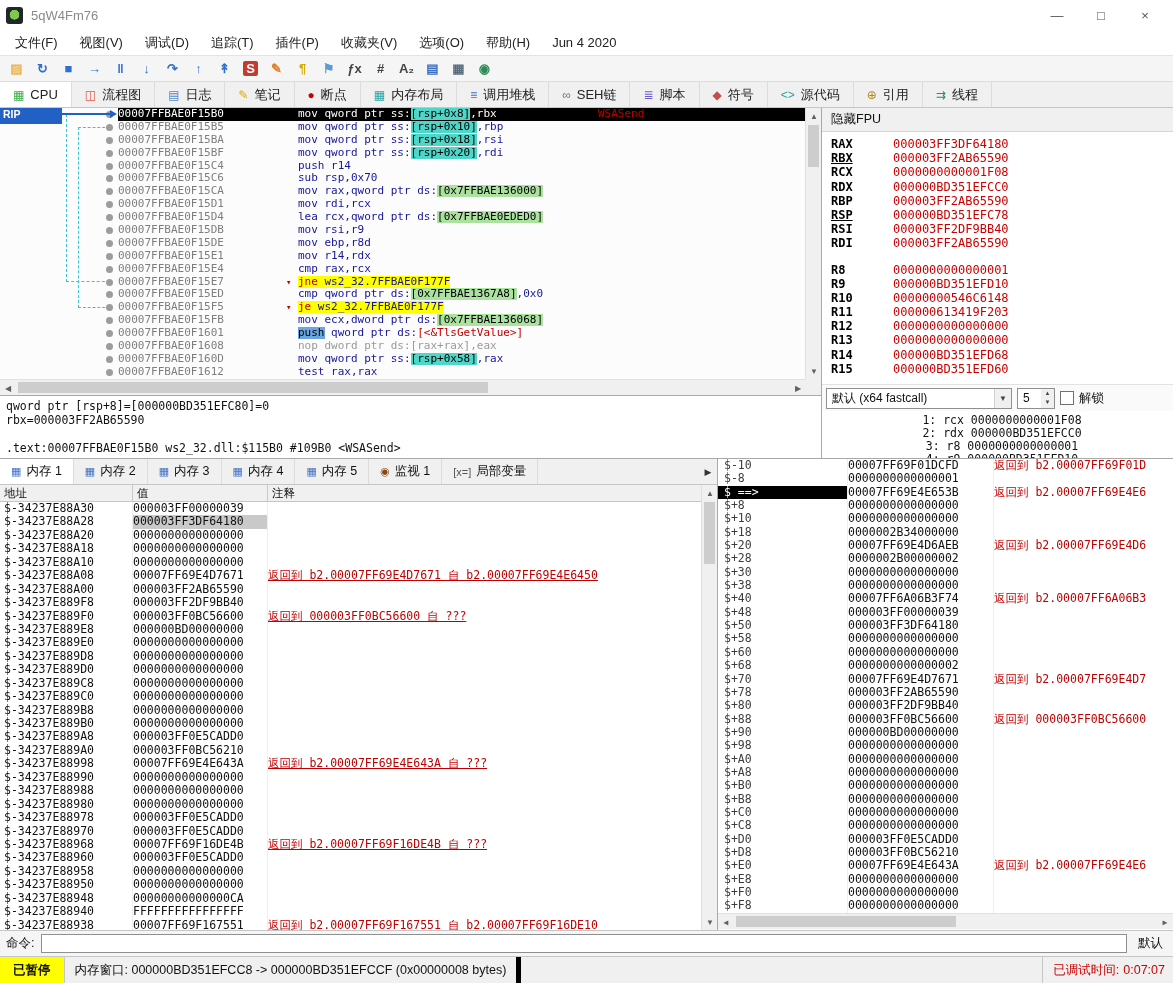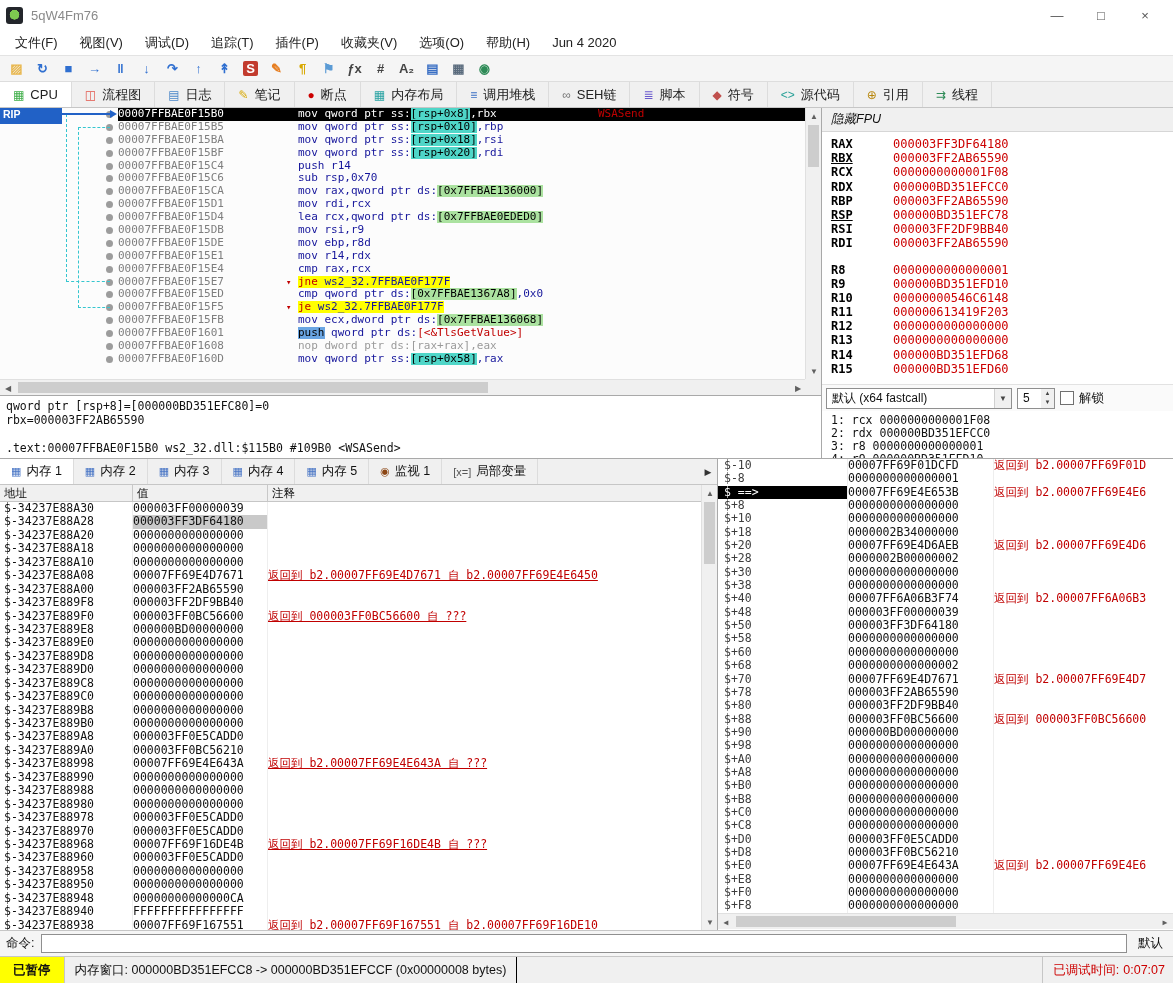"隐藏FPU" .fpu-bar { font-style: italic -> none }
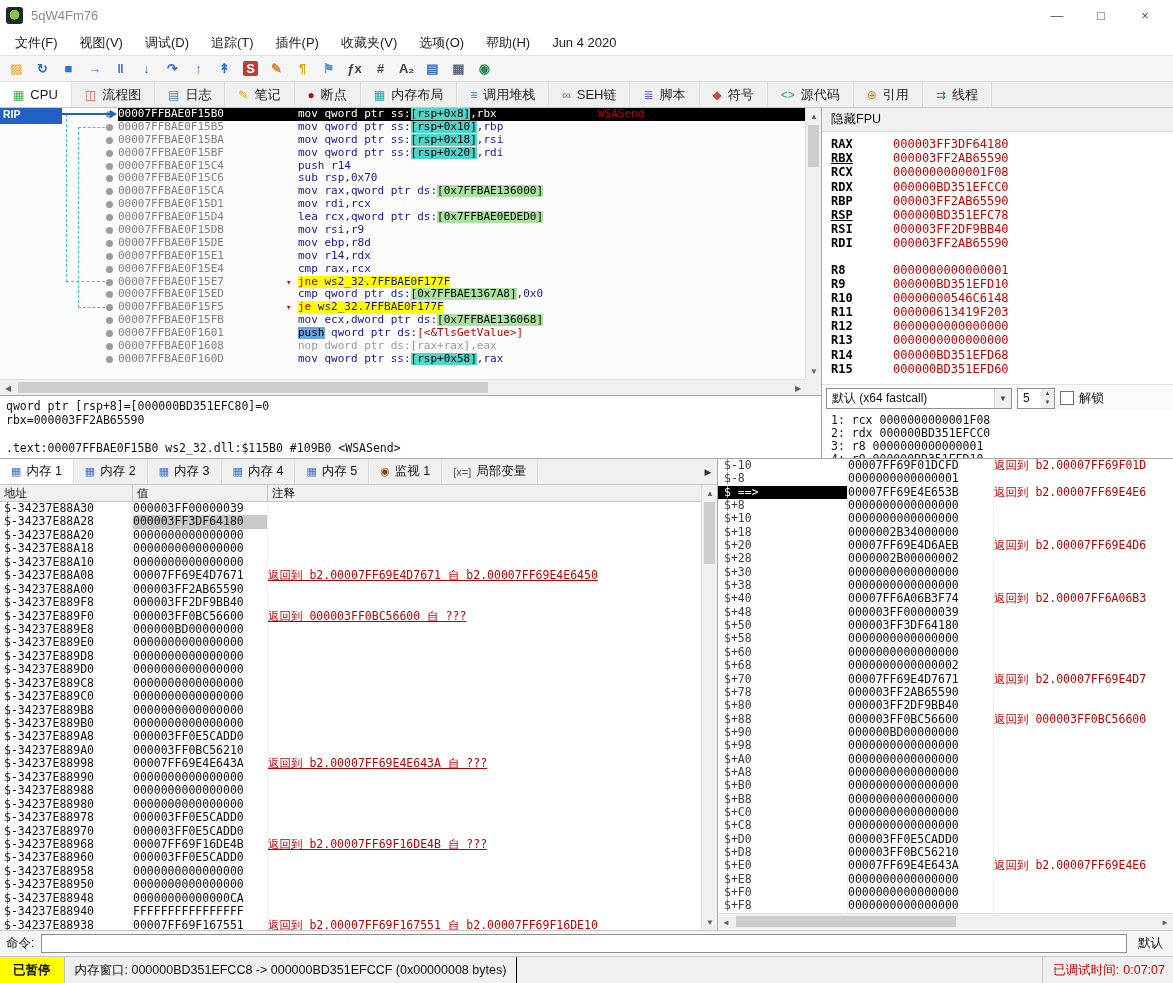"00007FFBAE0F1612" div.drow { html: none -> <div> <div> <span></span> </div> <div> <span>00007FFBAE0F1612</span> <span></span> <span><span><span>test</span> rax,rax</span></span> <span></span> </div> </div> }
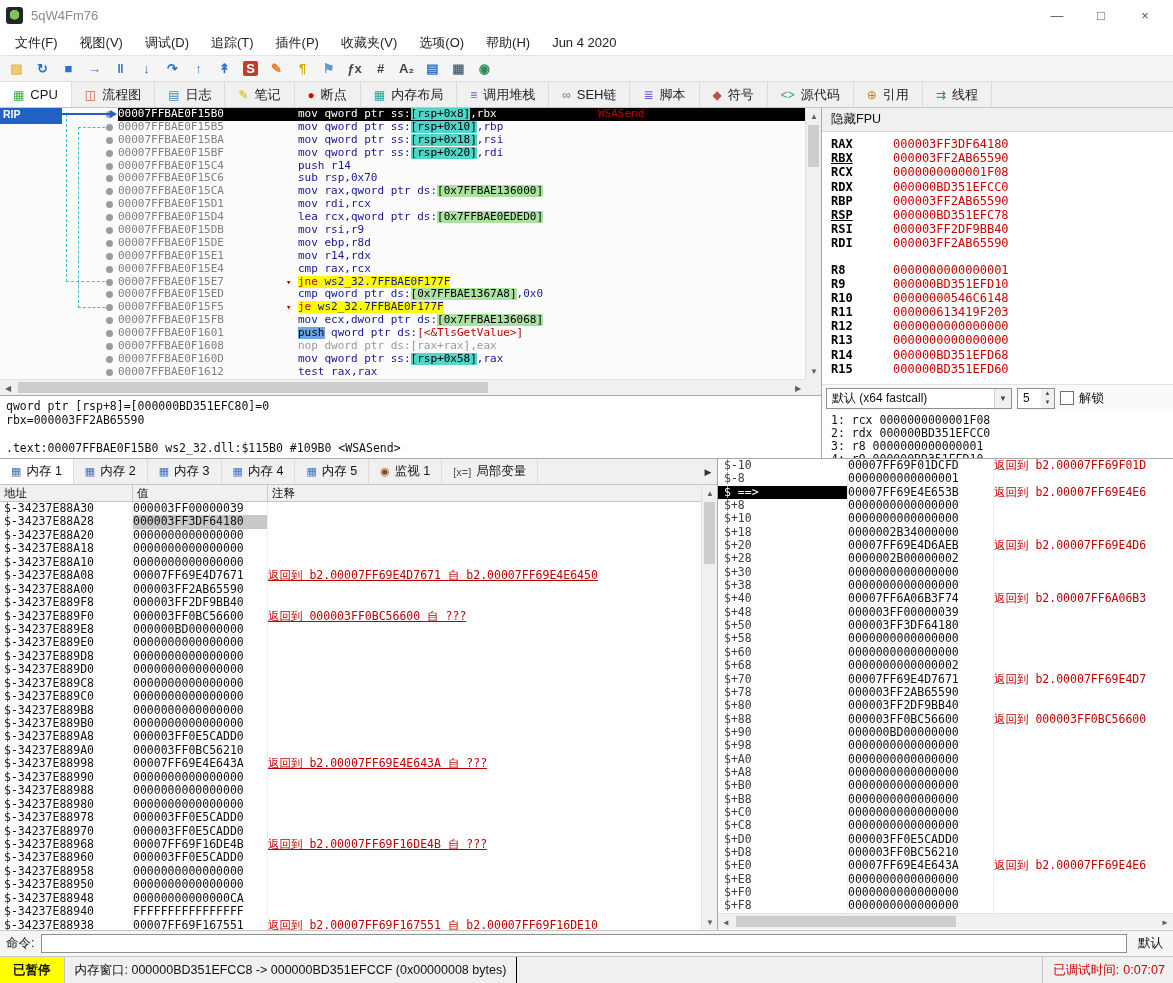"1: rcx 0000000000001F08" .args { text-align: none -> center }
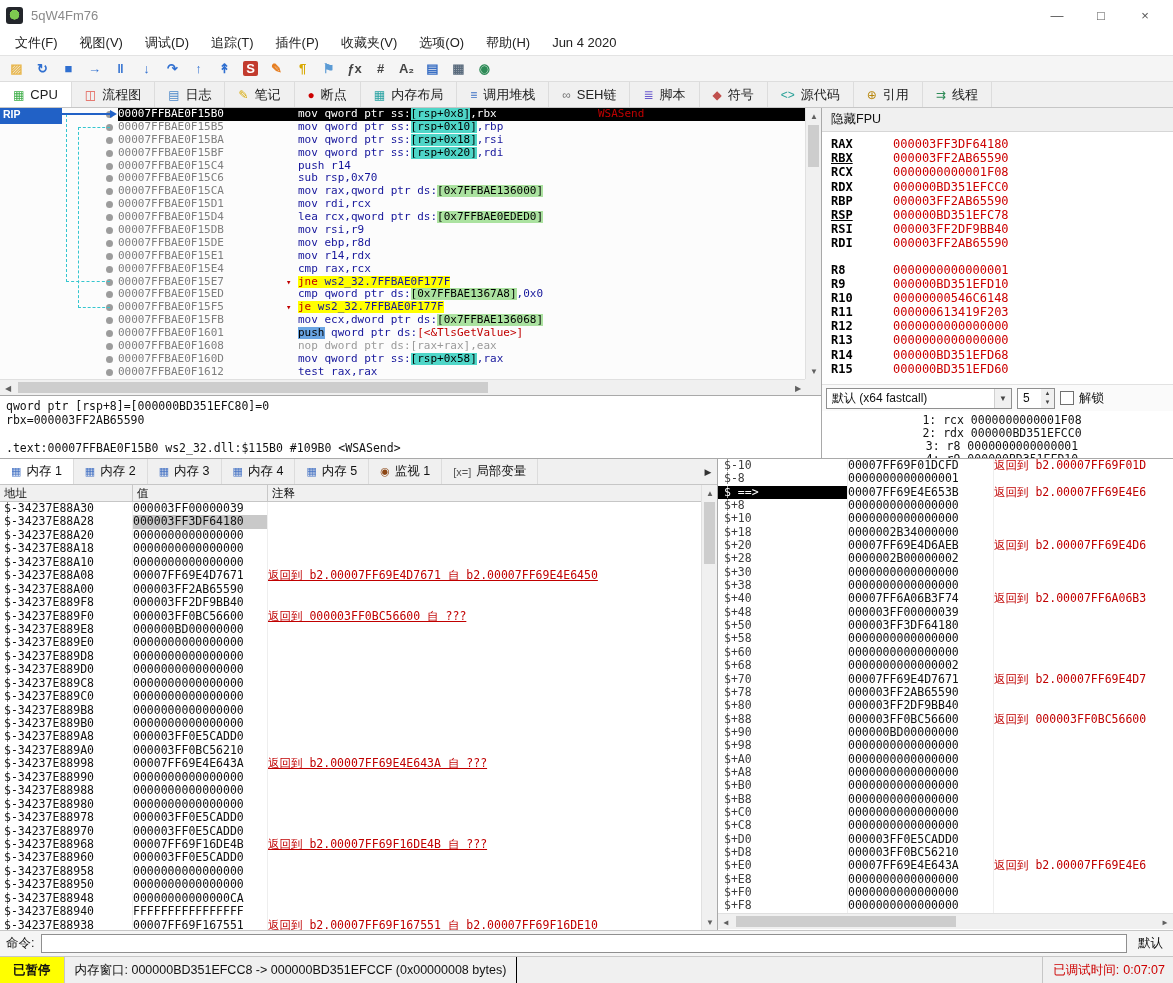"内存窗口: 000000BD351EFCC8 ->" .memwin { border-right: 1px solid #000000 -> 5px solid #000000 }
